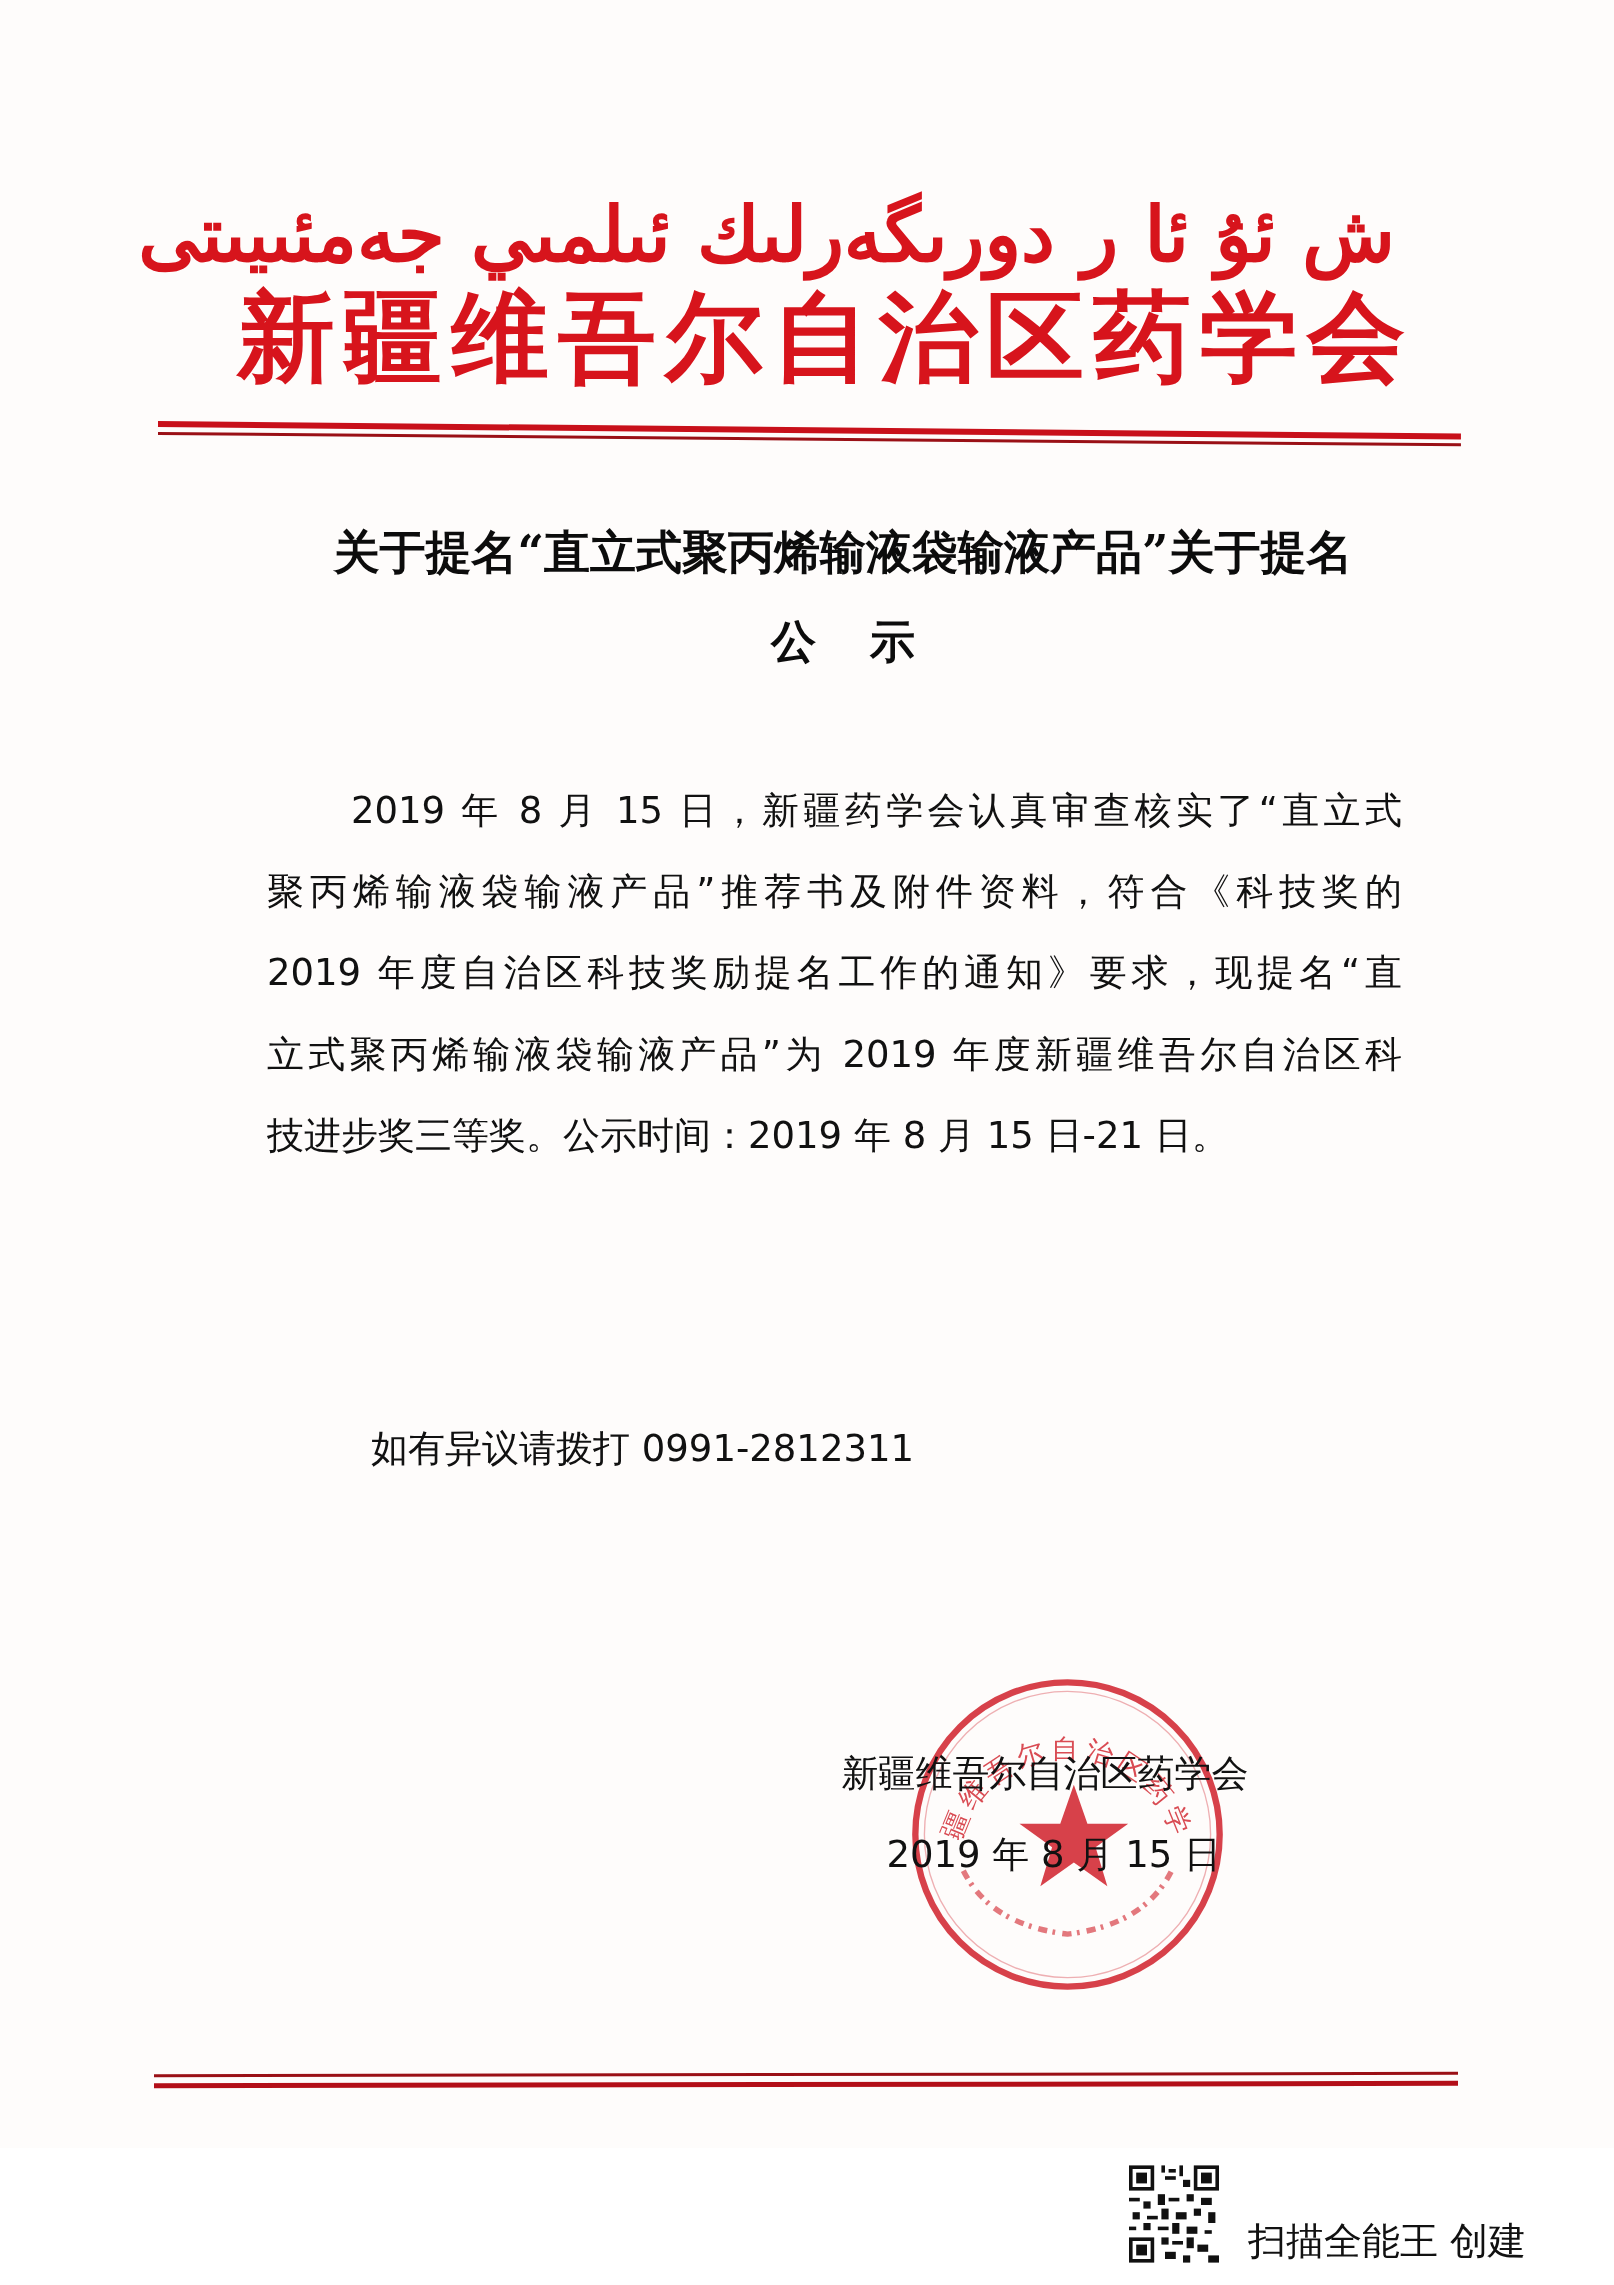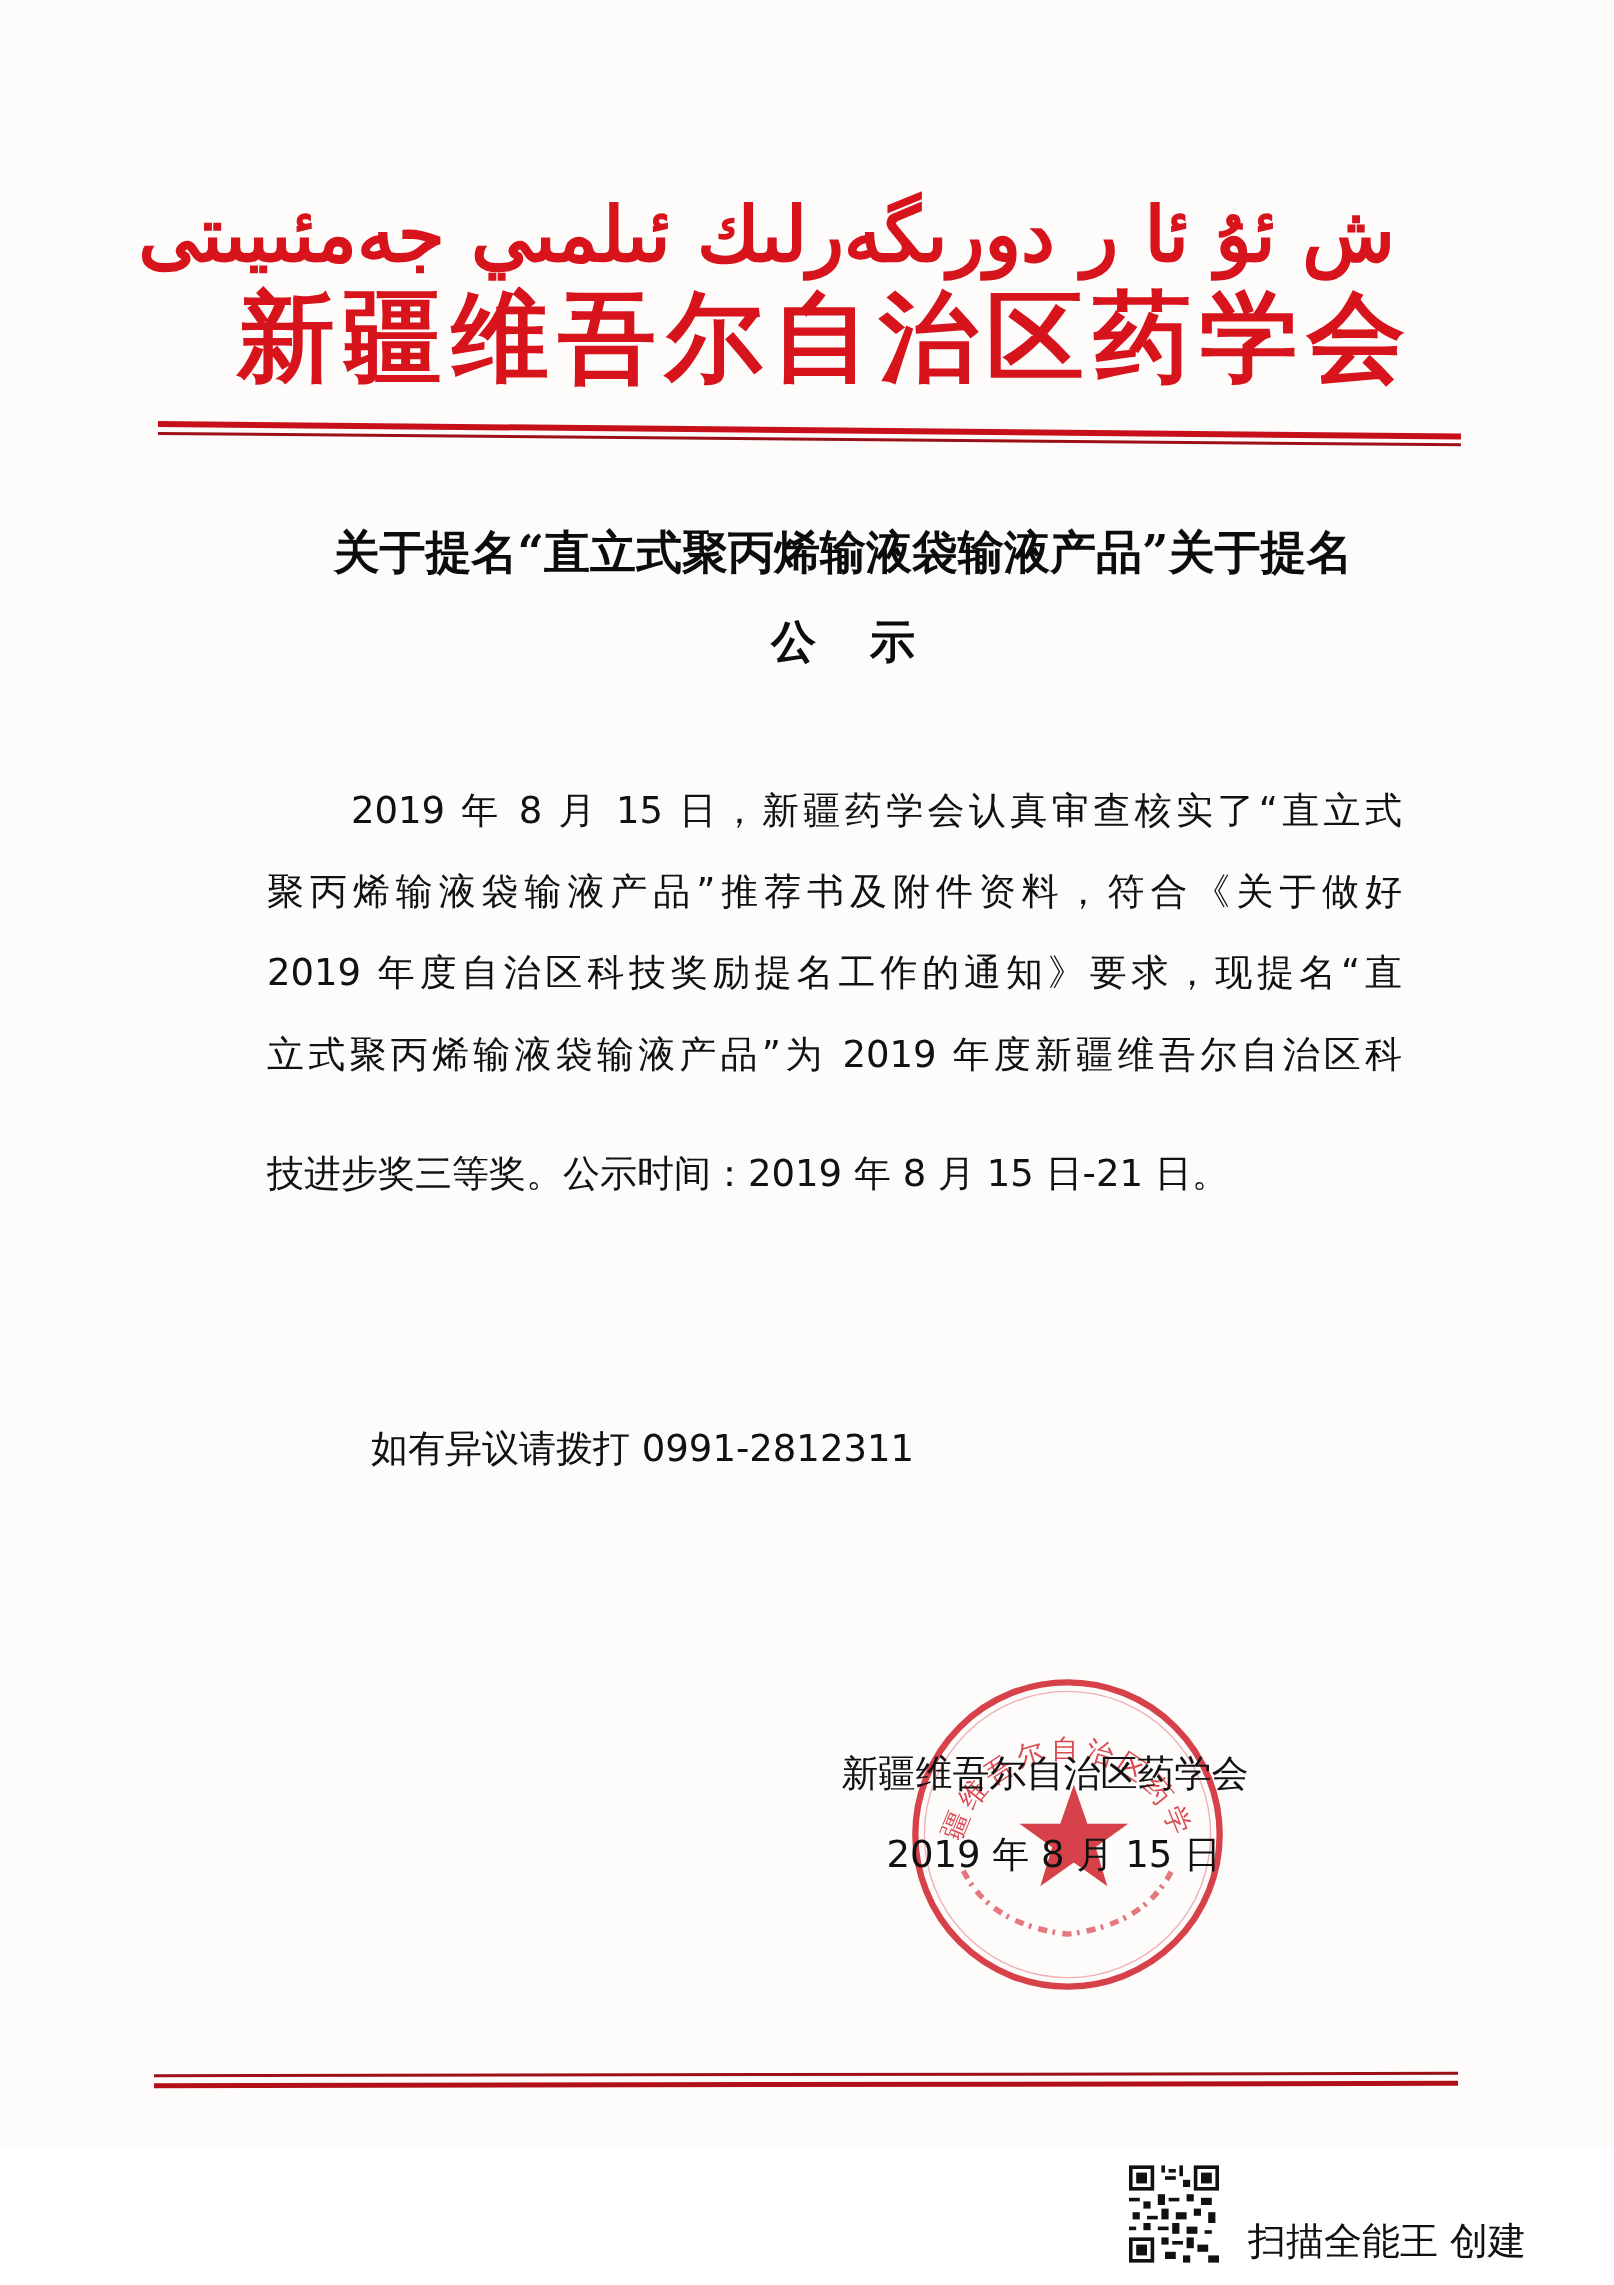"聚丙烯输液袋输液产品”推荐书及附件资料，符合《关于做好" div.abs { text: 关于做好 -> 科技奖的 }
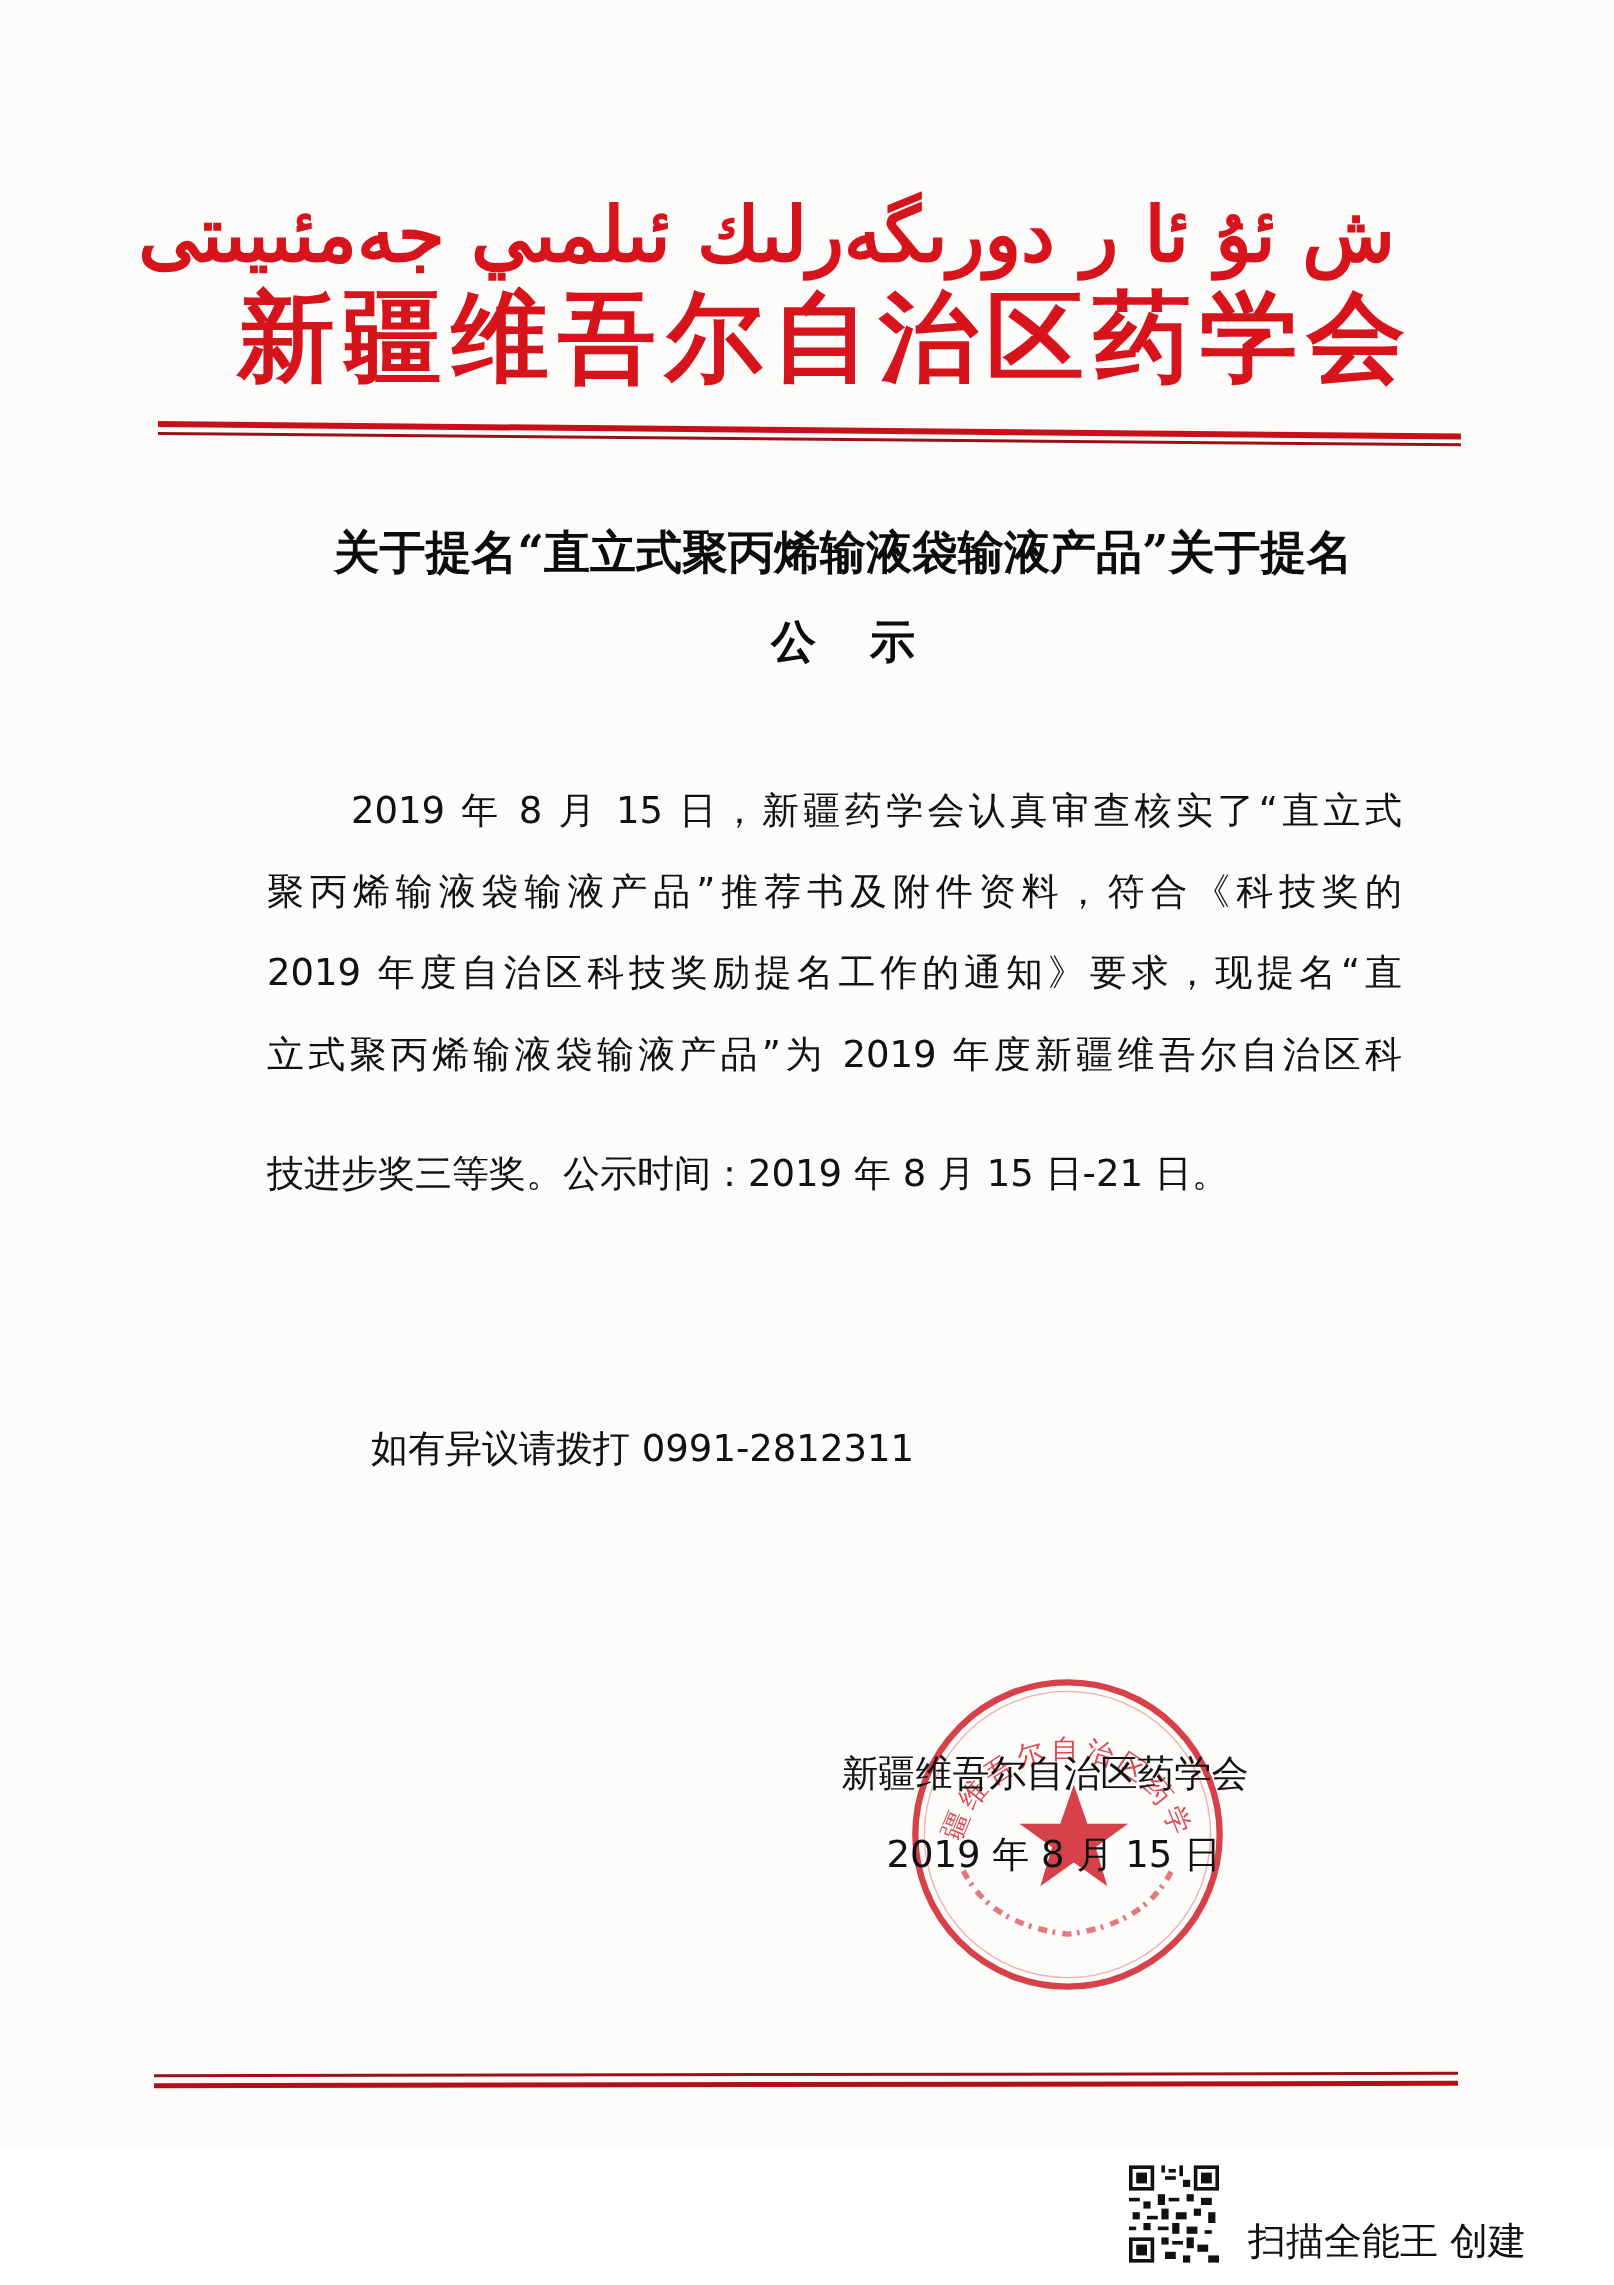"技进步奖三等奖。公示时间：2019 年 8 月 15" div.abs { margin-top: 38px -> none }
